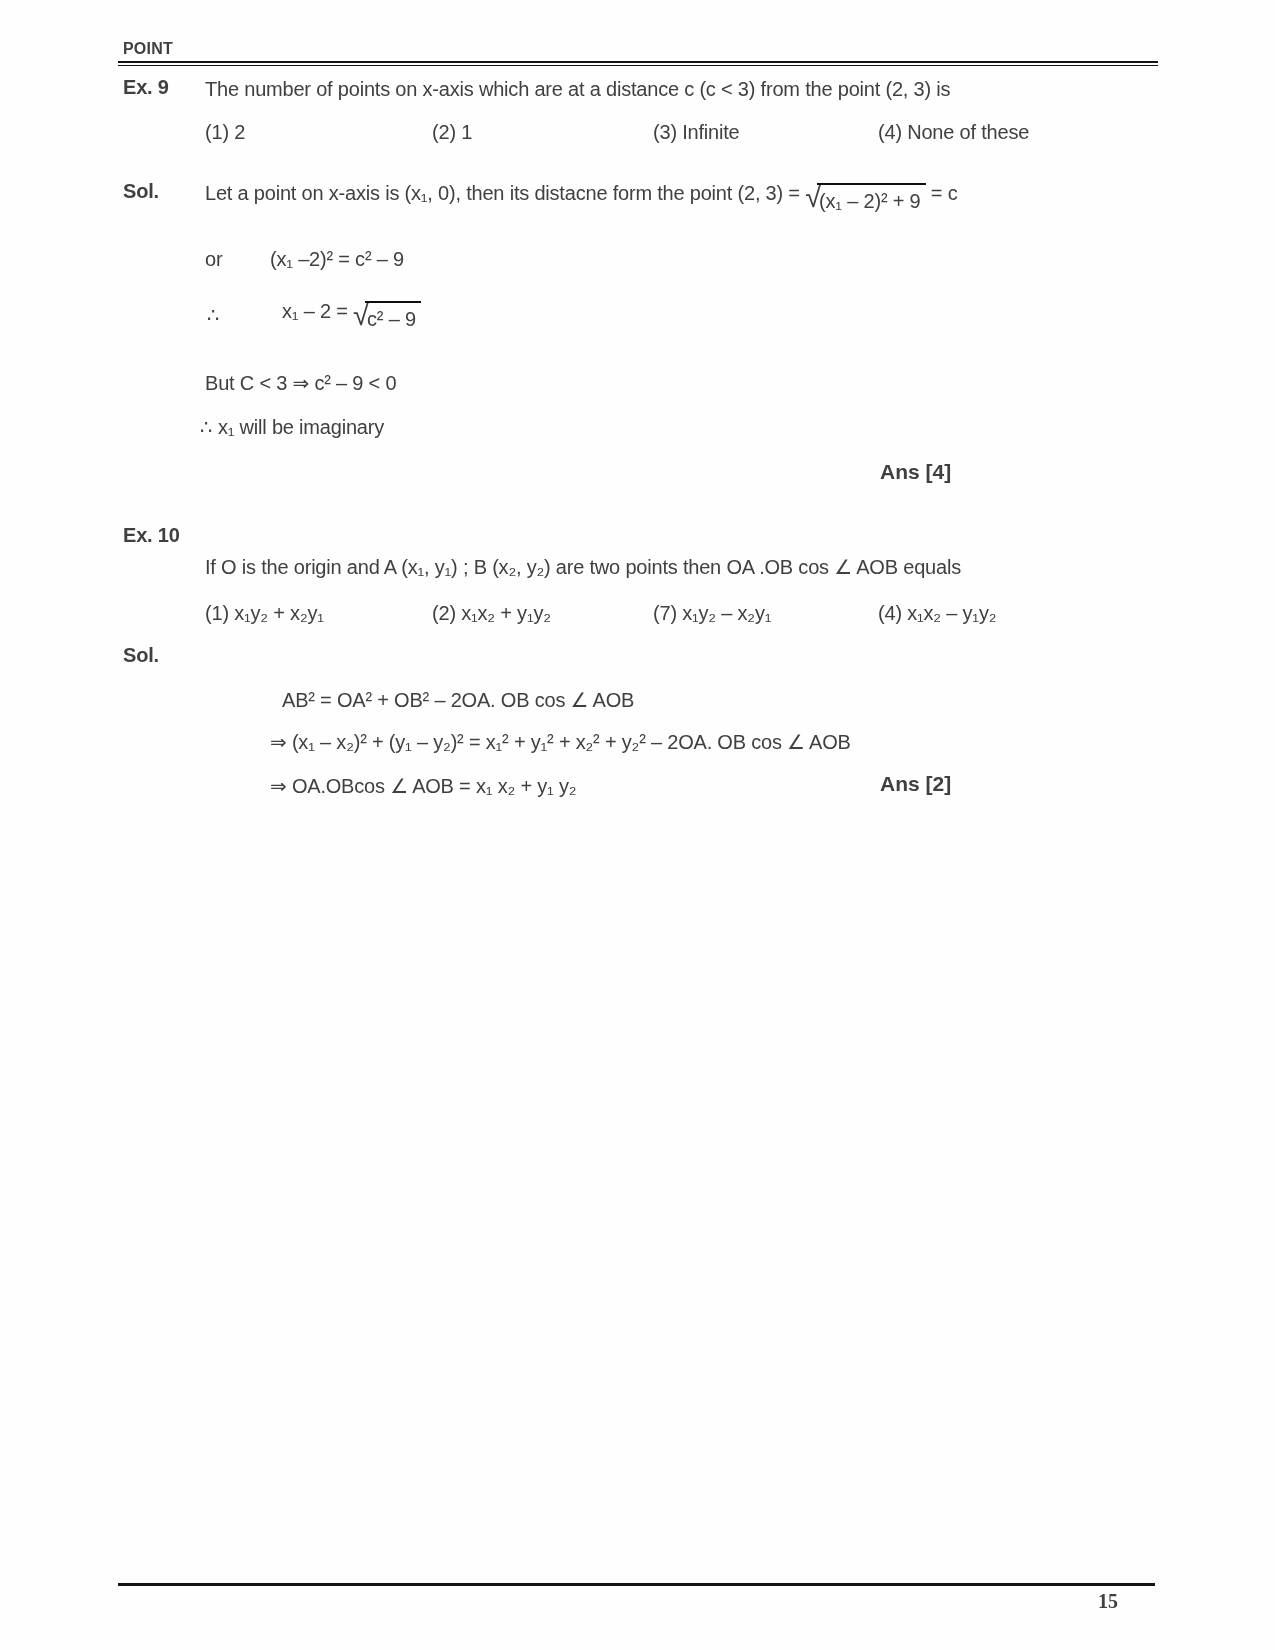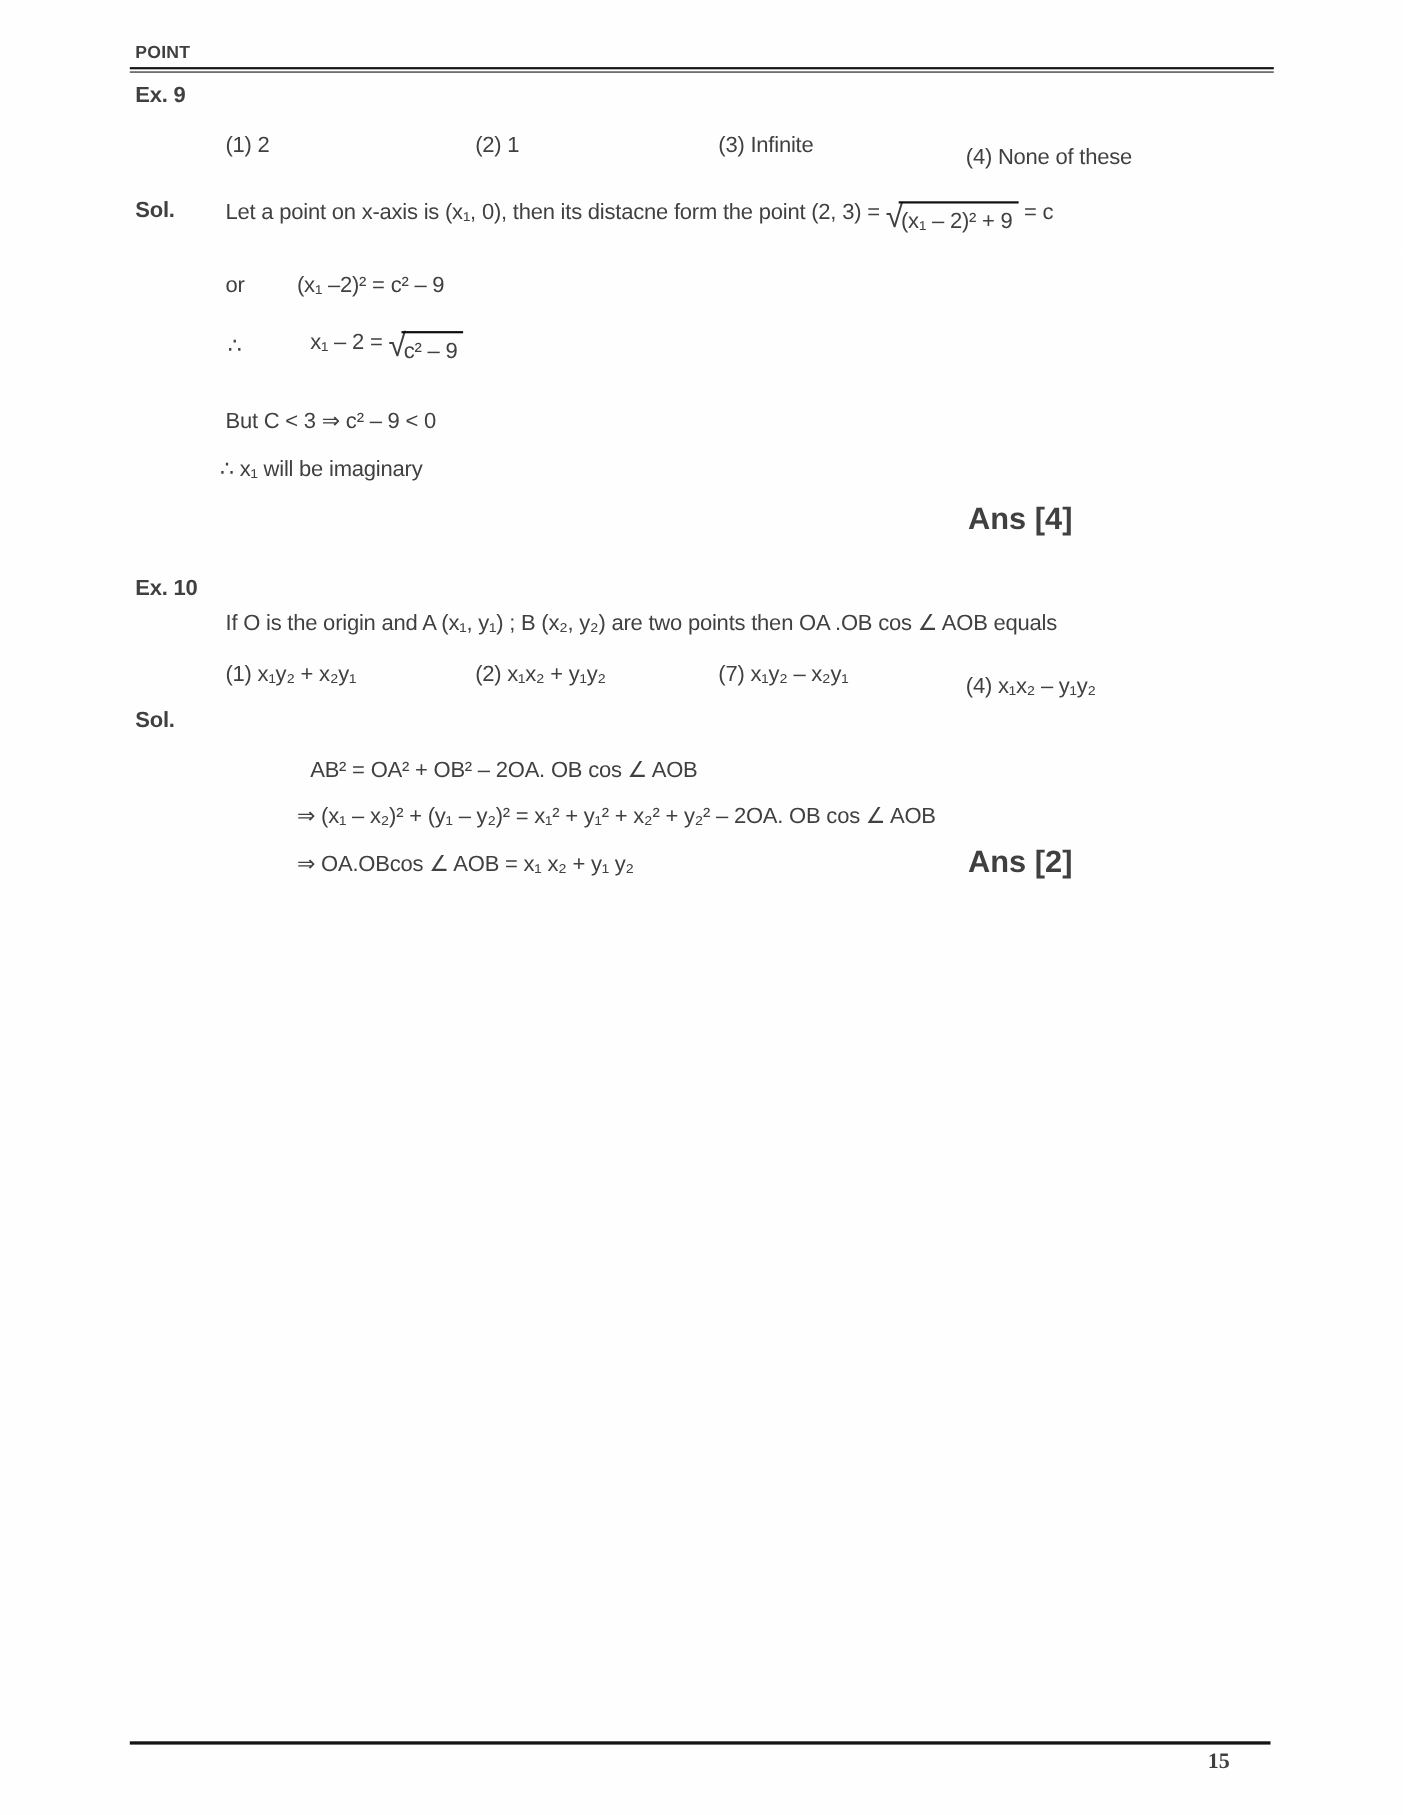"The number of points on" div.row { html: none -> <div>The number of points on x-axis which are at a distance c (c &lt; 3) from the point (2, 3) is</div> }
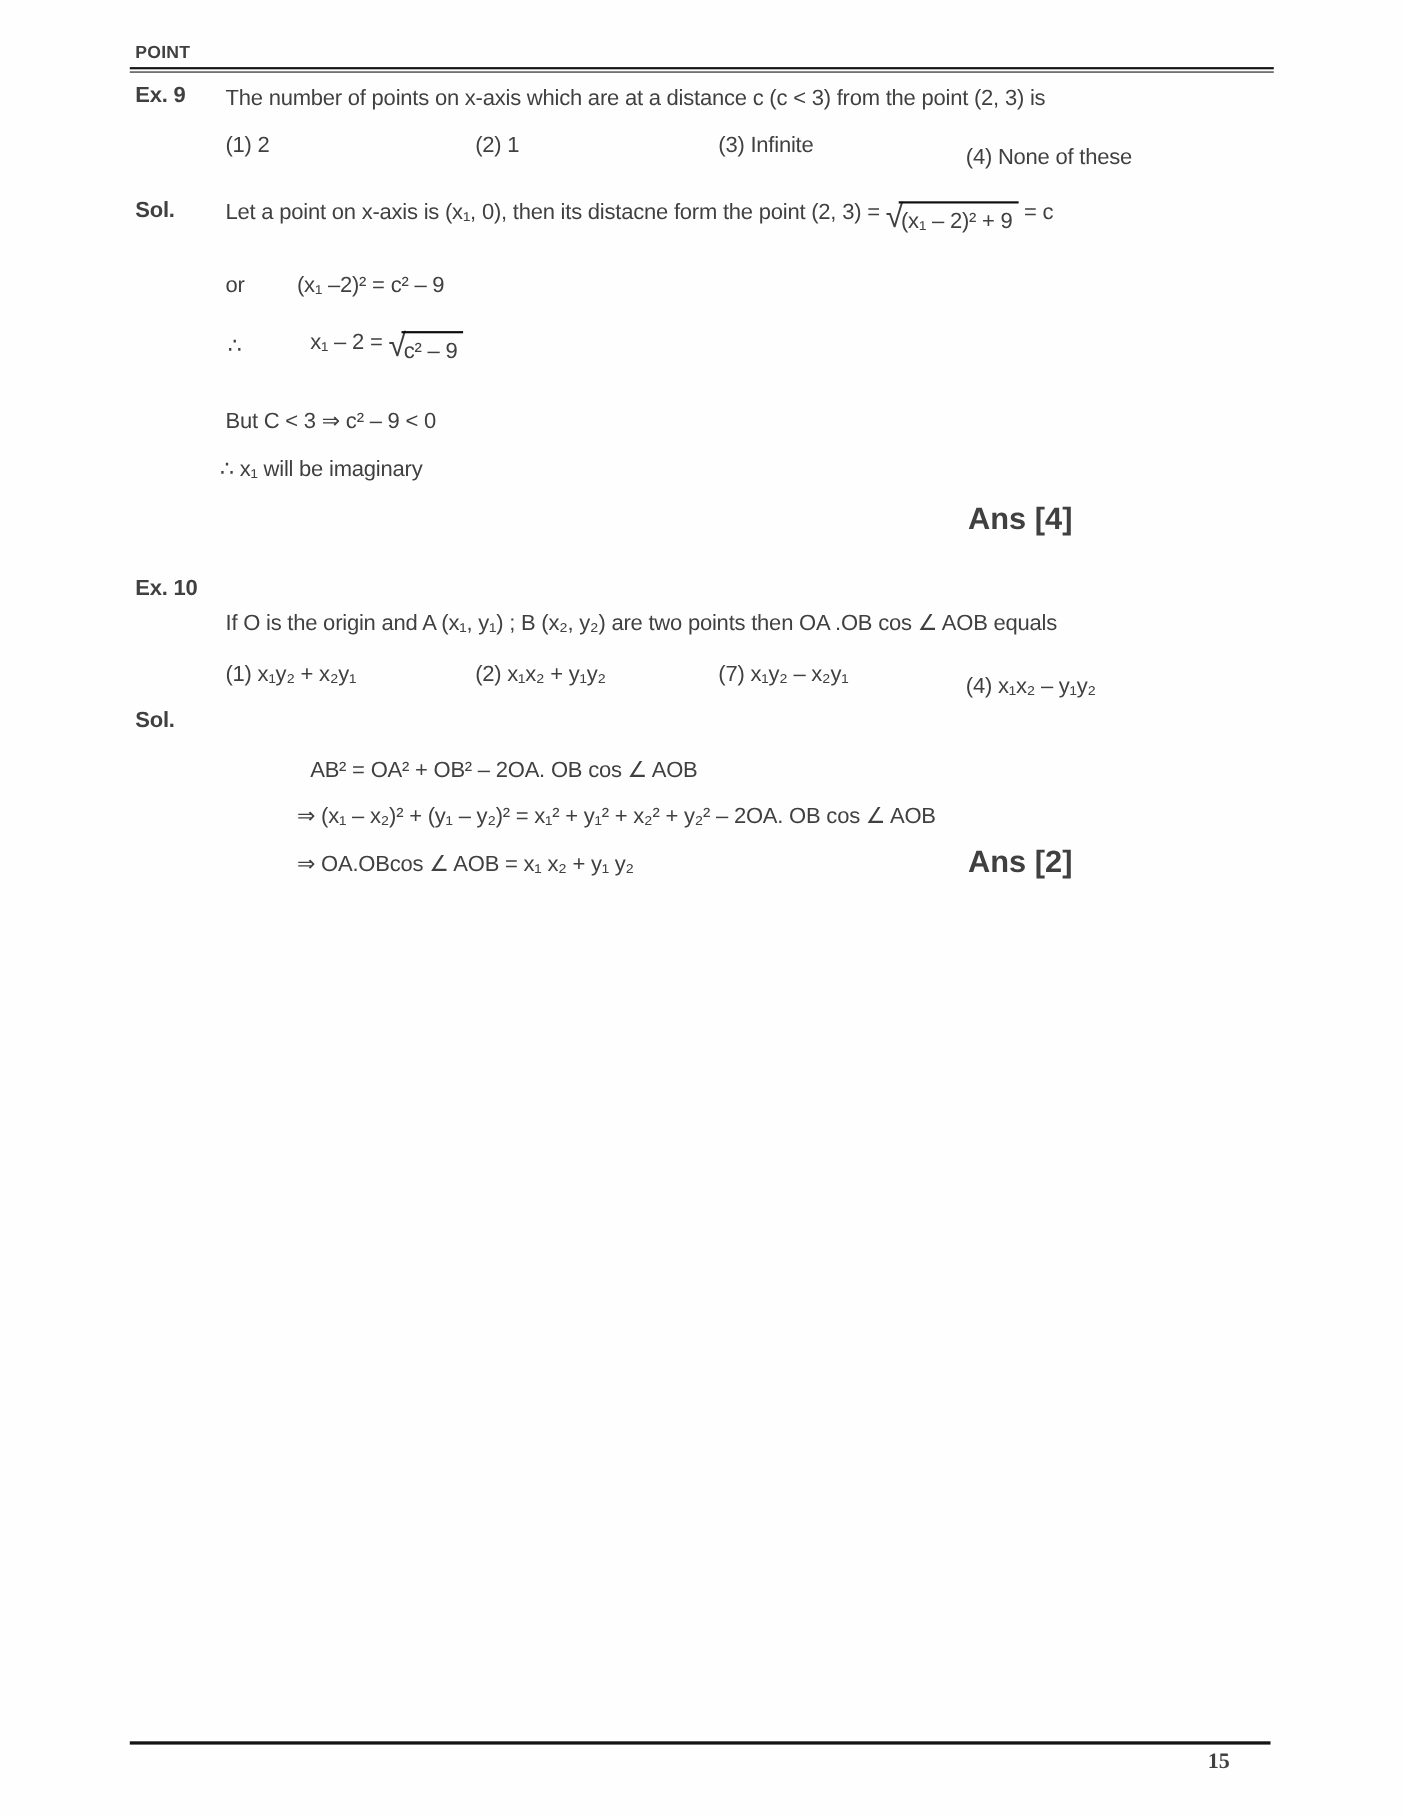"(4) None of these" .opt4 { margin-top: 11px -> none }
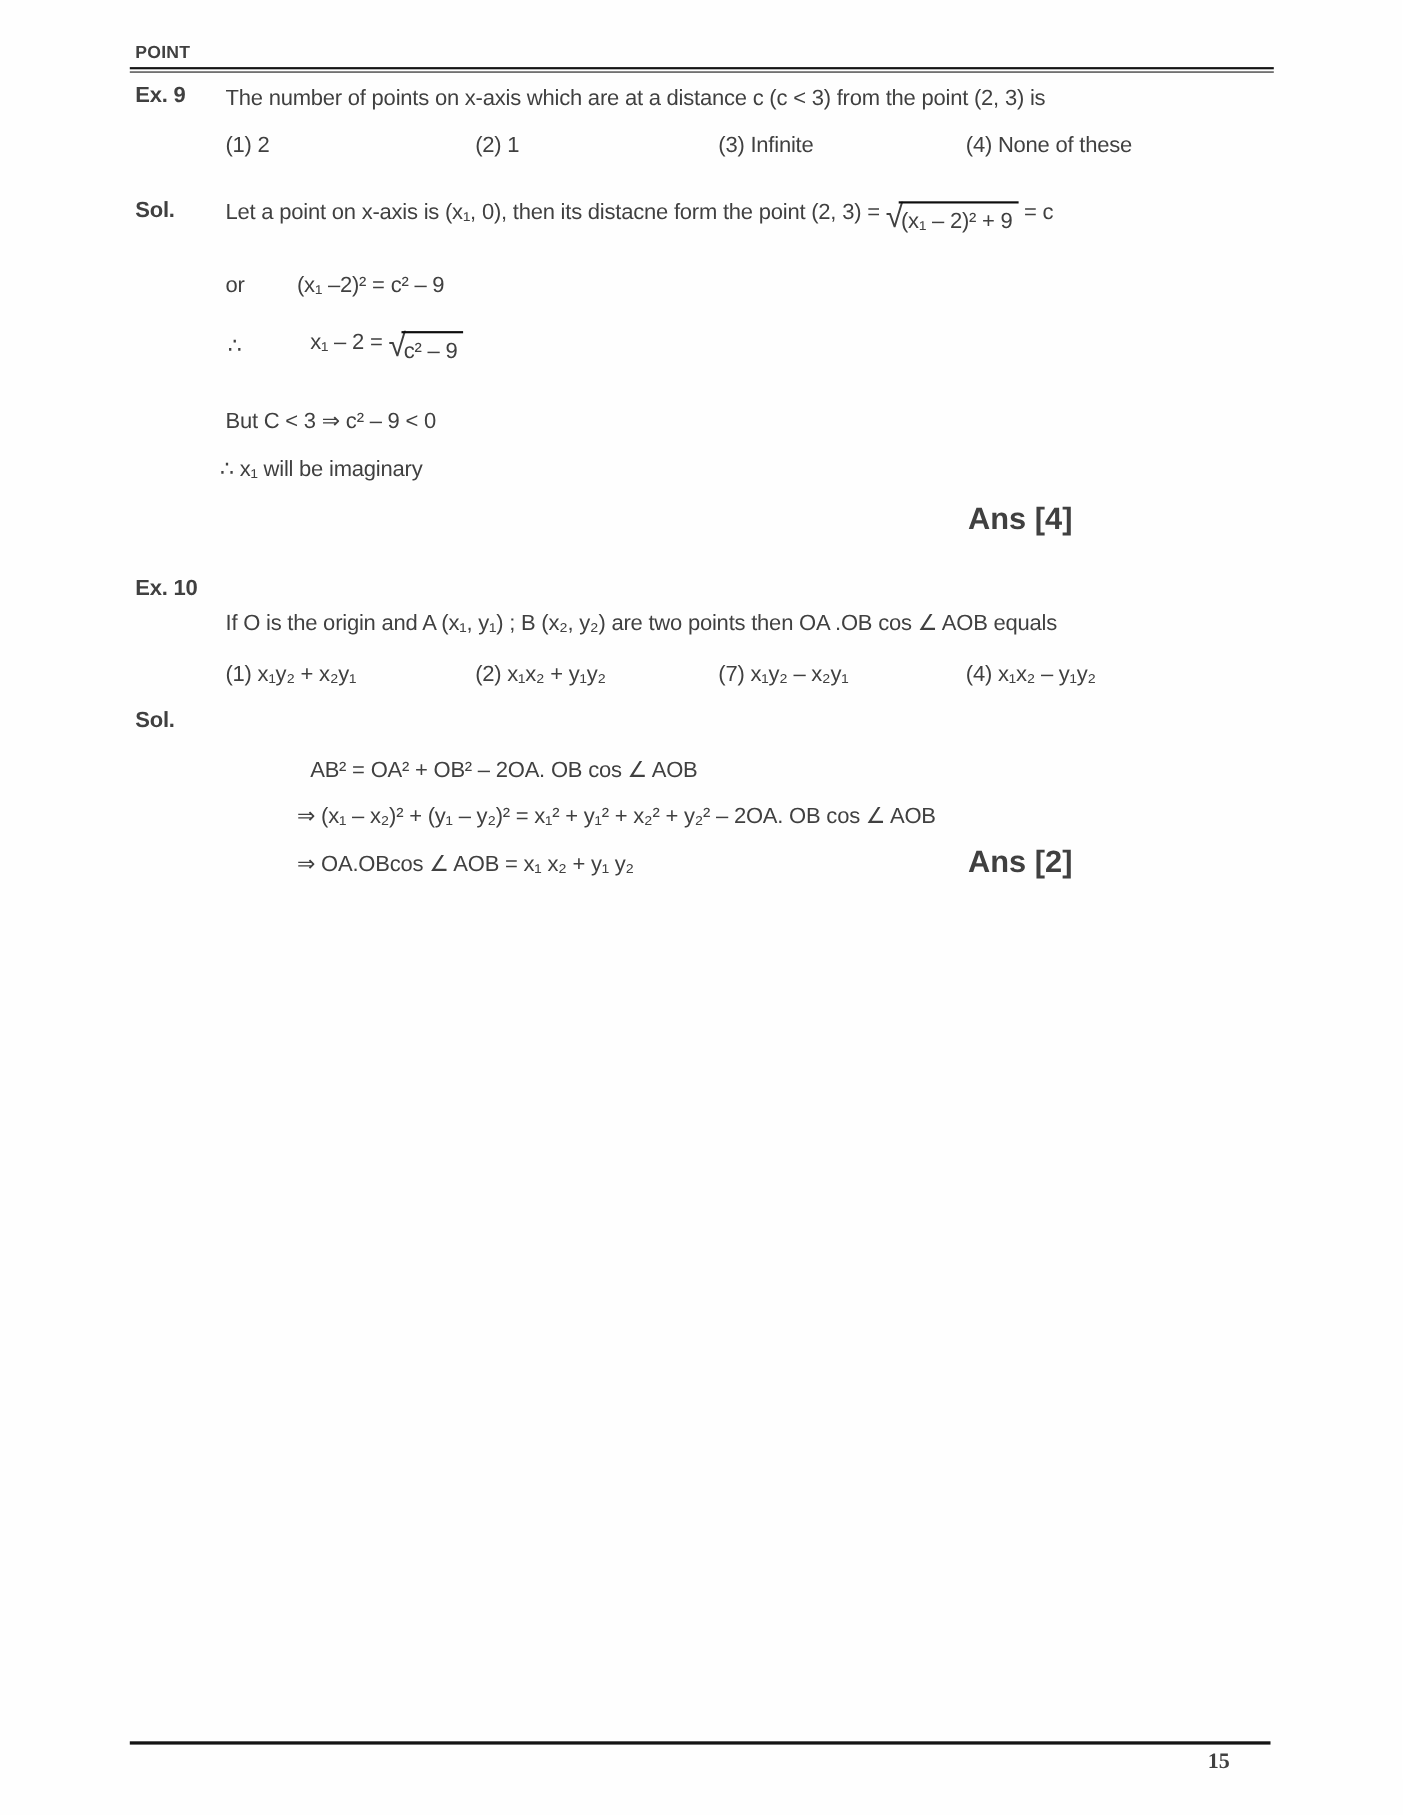"Ans [4]" .ans { font-size: 28px -> 21px }
